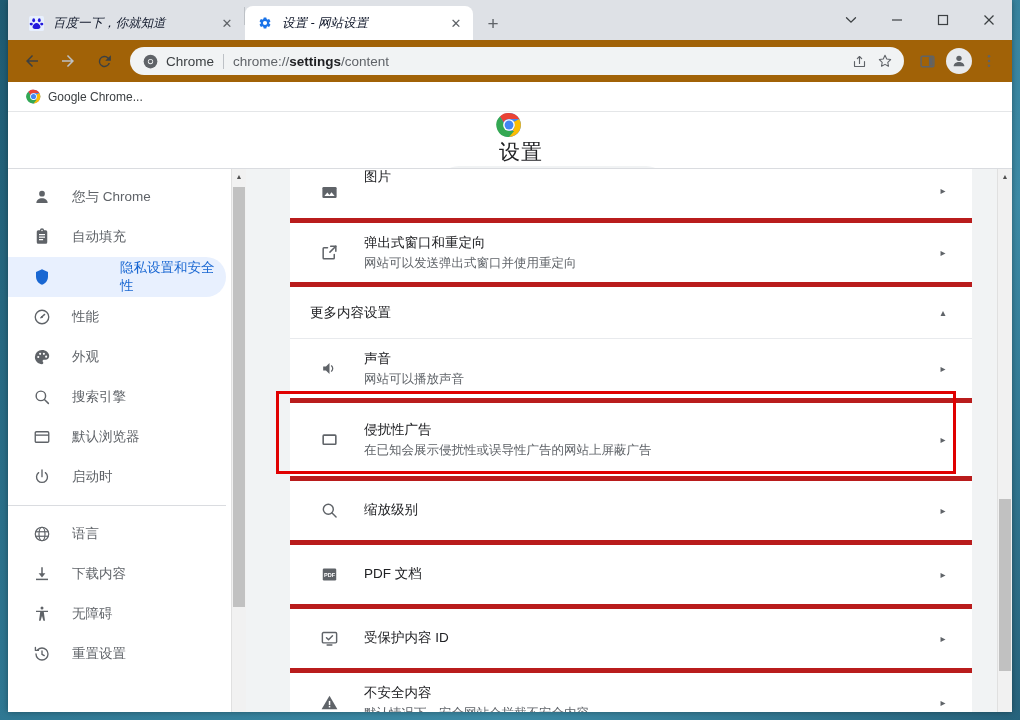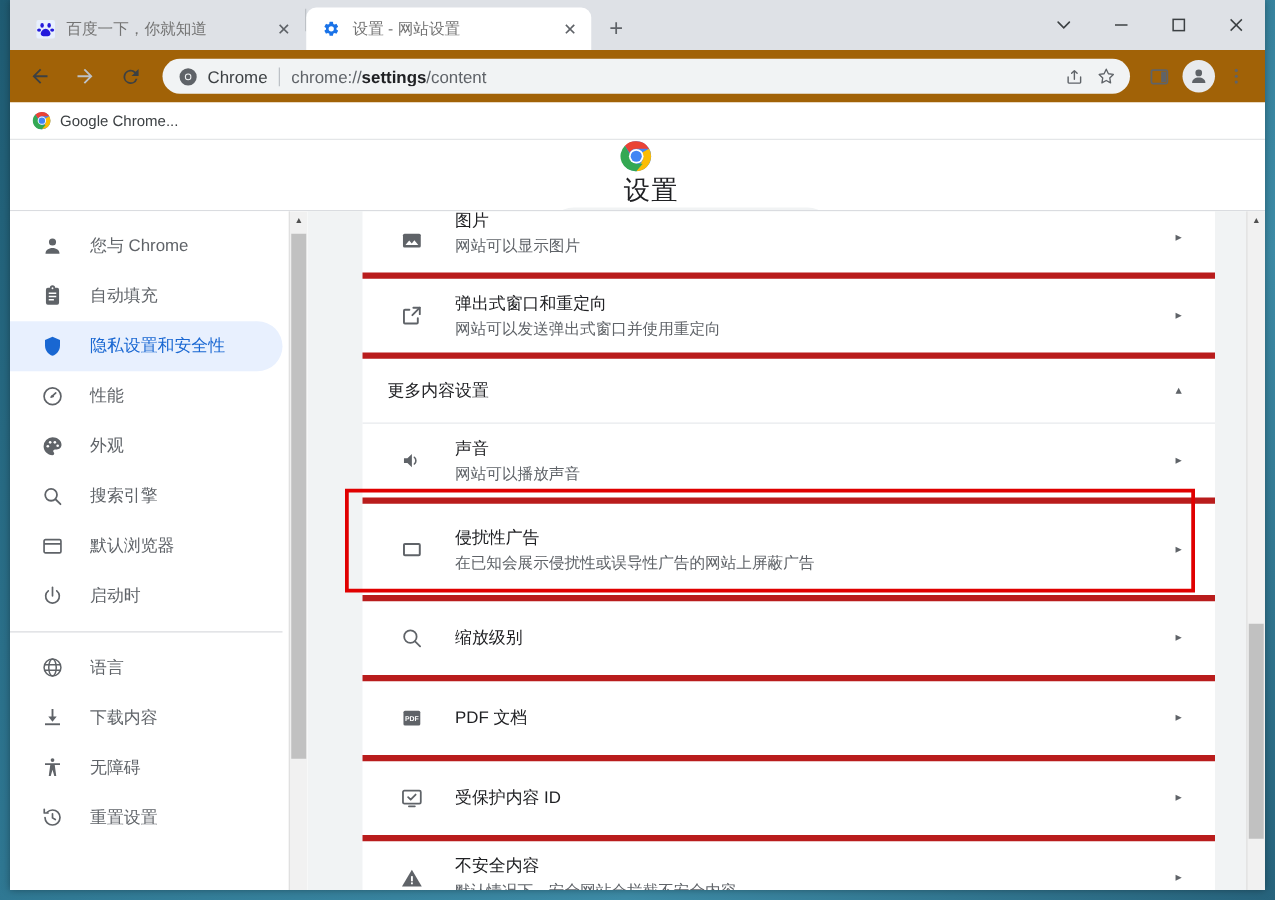"百度一下，你就知道" .tab .tab-title { color: #737373 -> #0f172a; font-style: none -> italic }
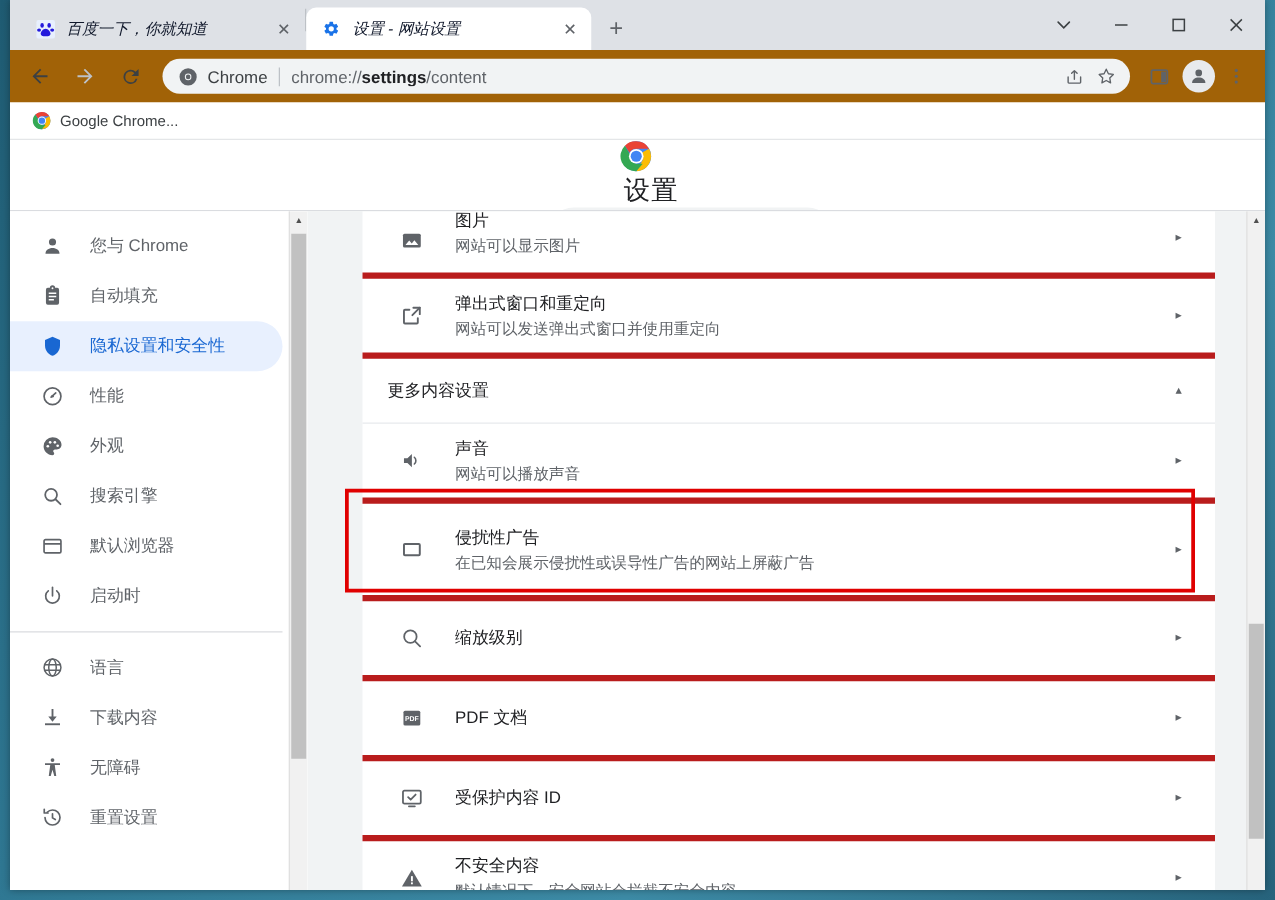"网站可以显示图片" div.r-sub { html: <div>网站可以显示图片</div> -> none }
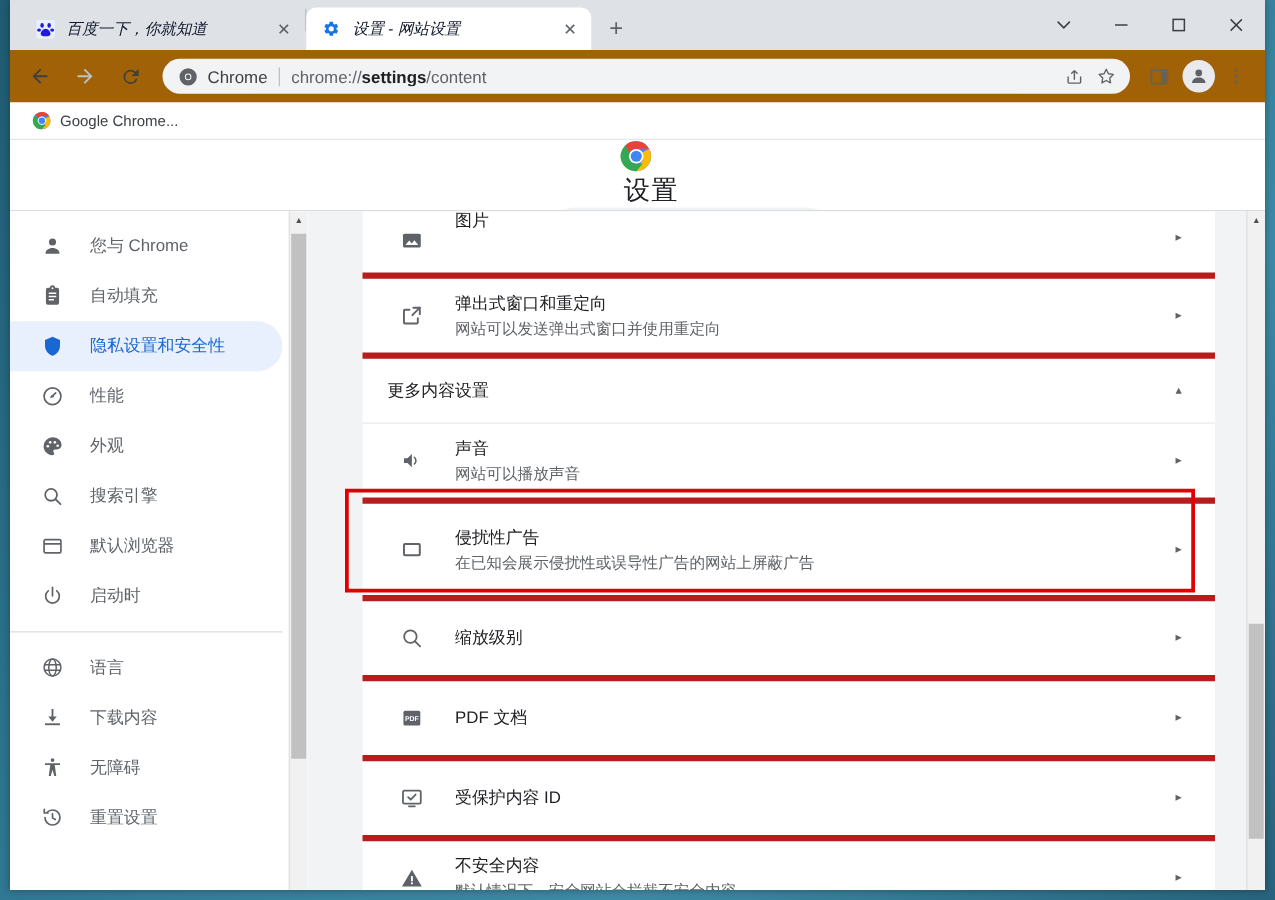"隐私设置和安全性" .side-item.selected { gap: none -> 48px }
